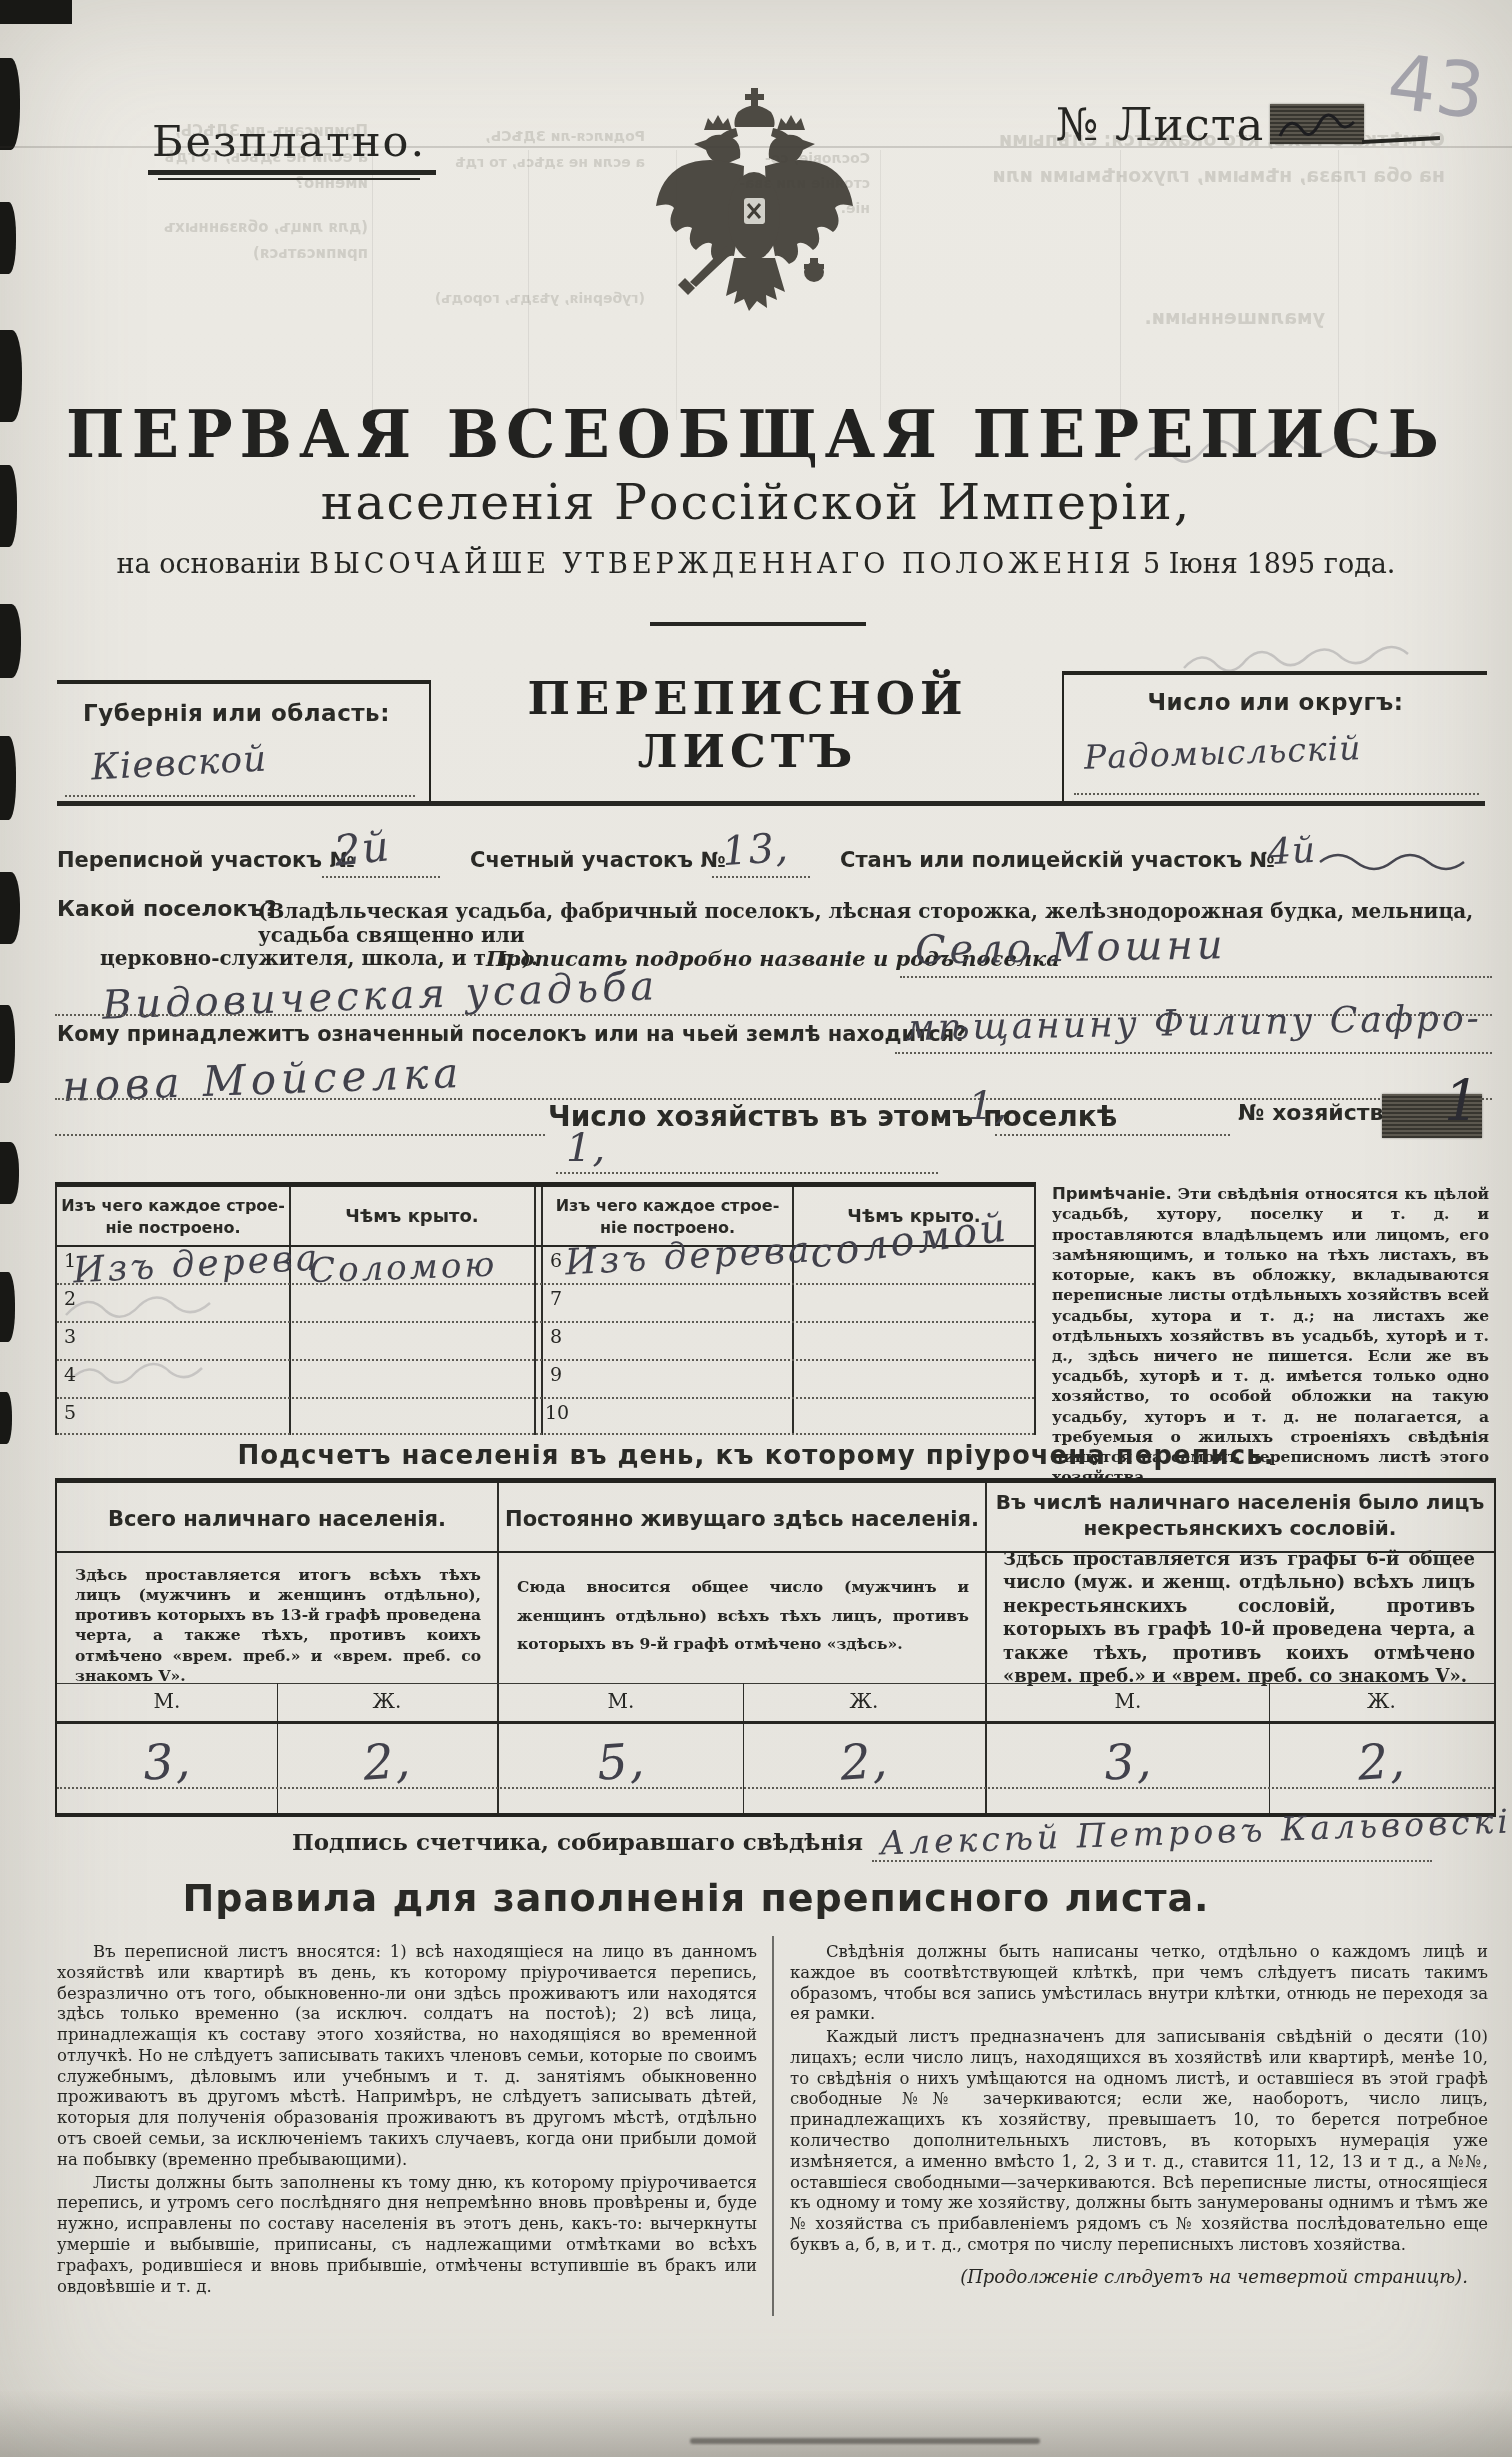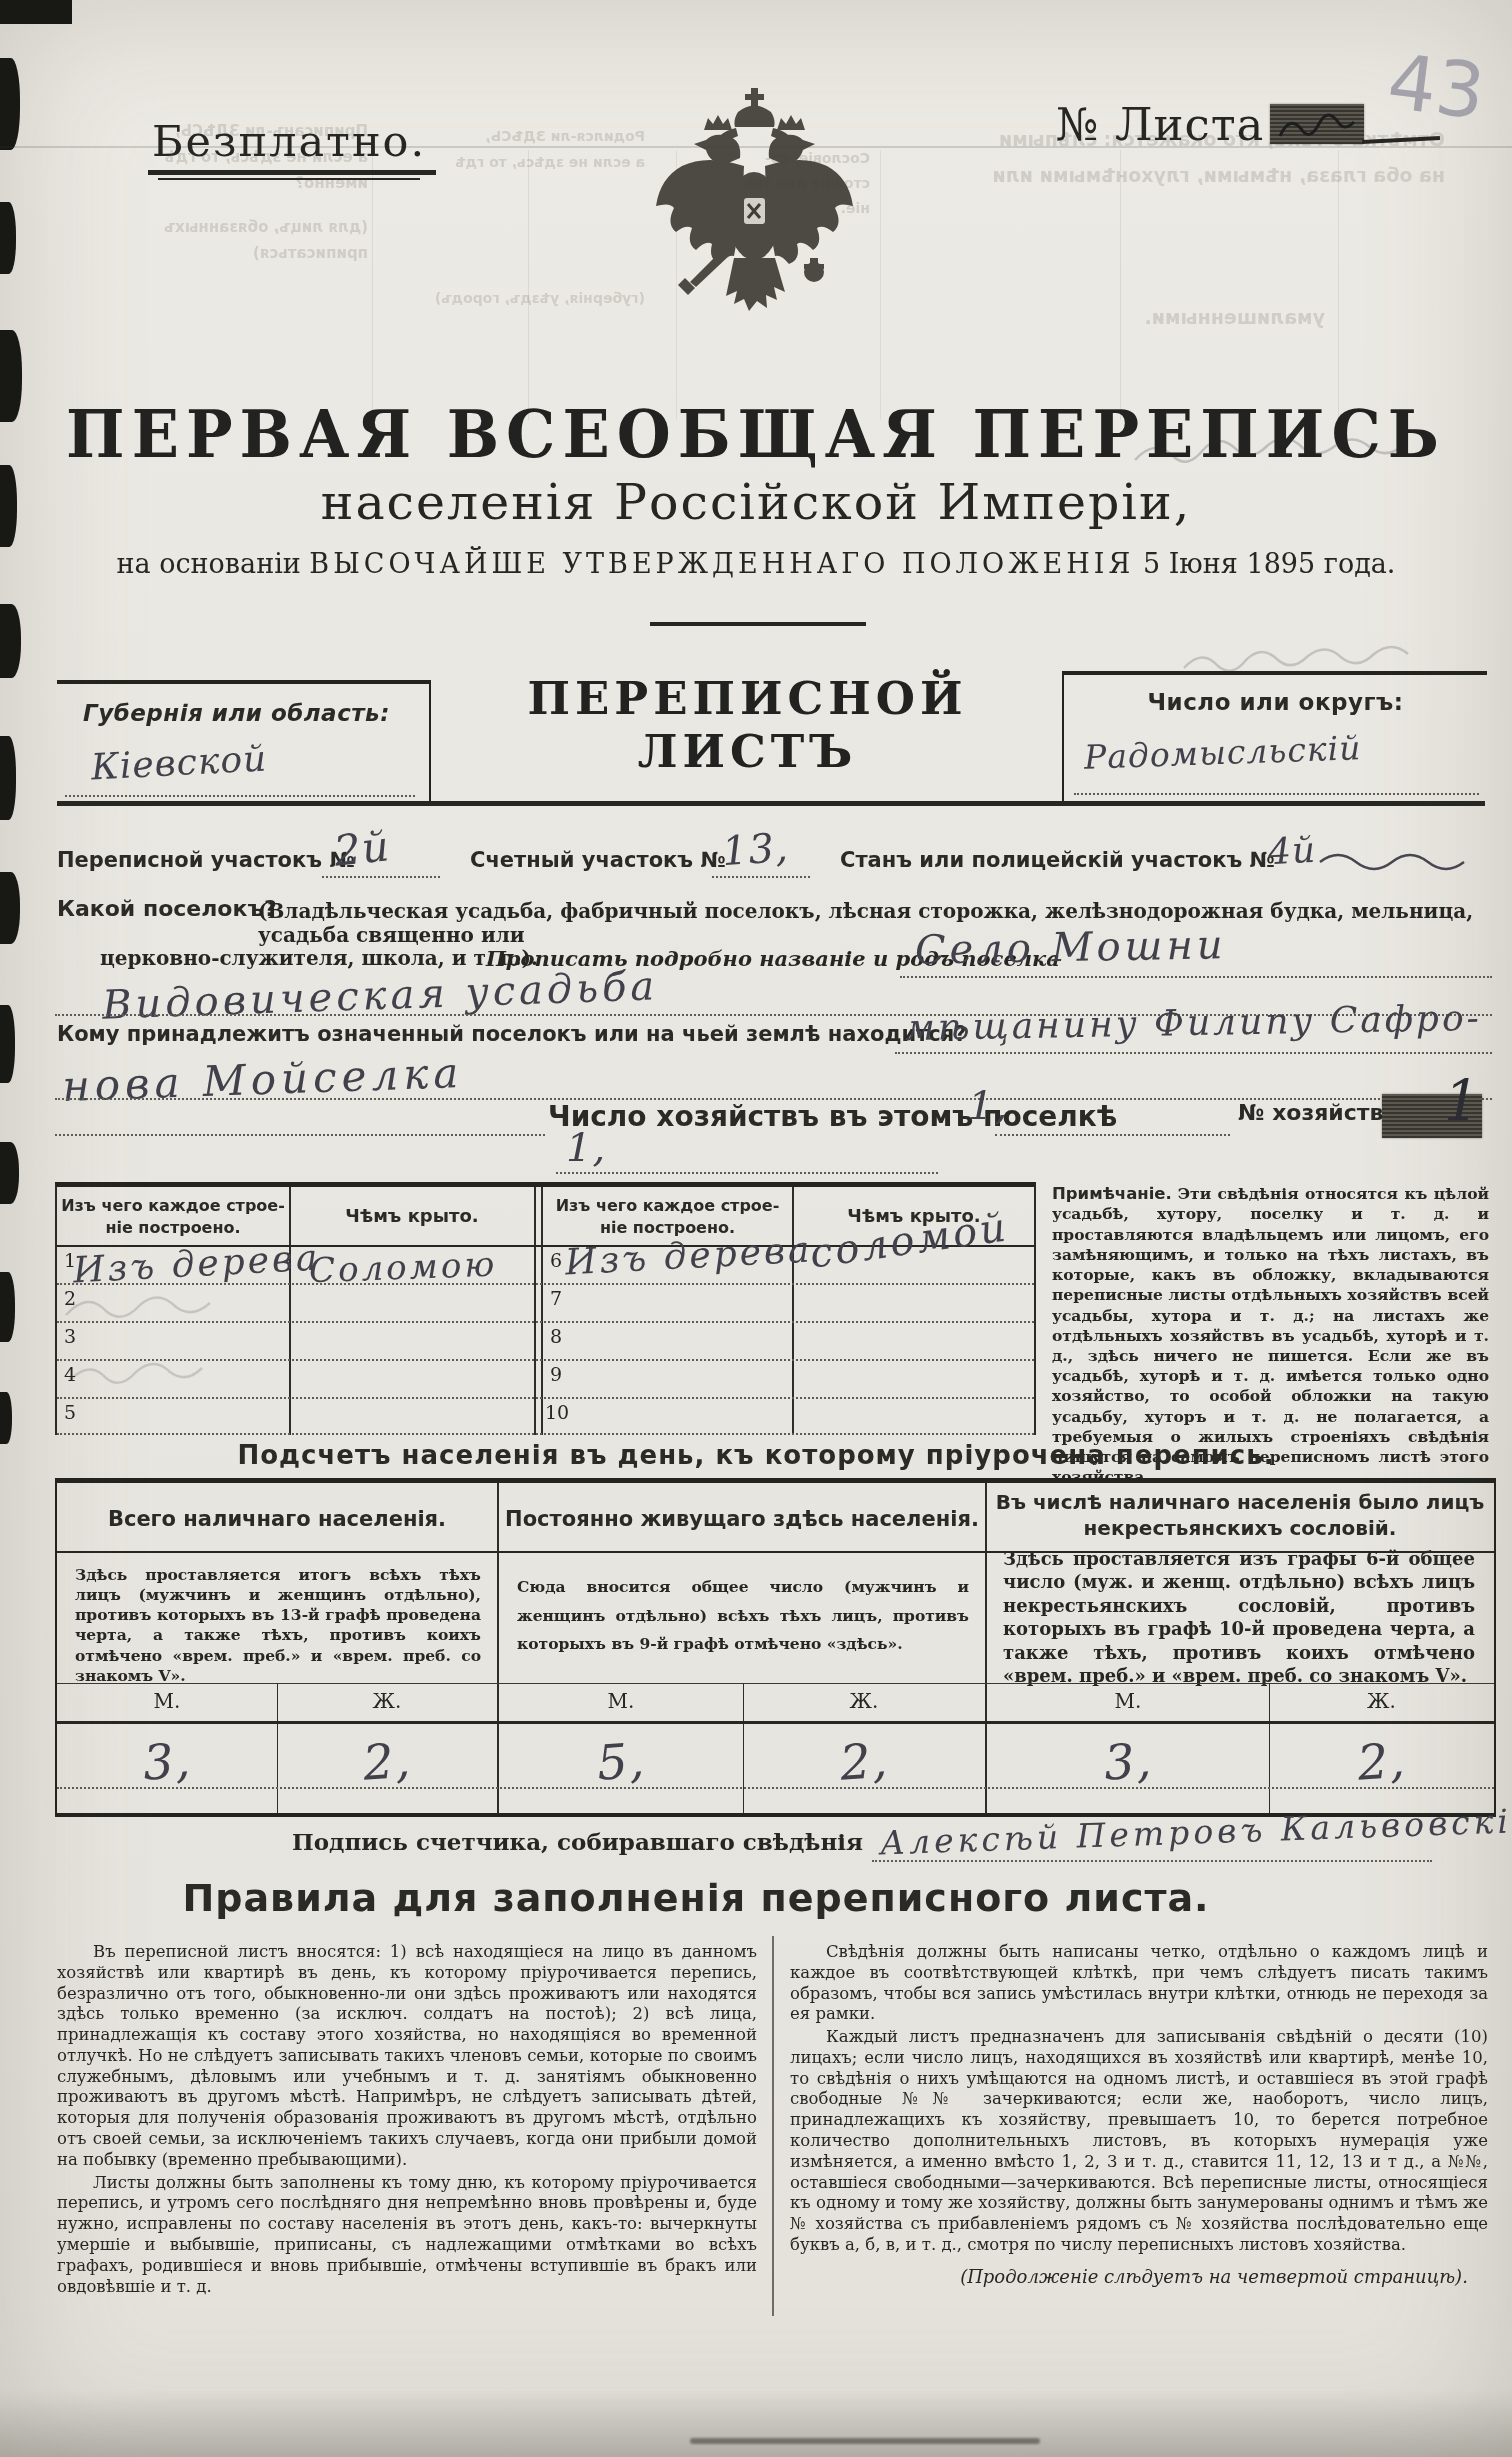"Губернія или область:" div.sans { font-style: italic -> none }
